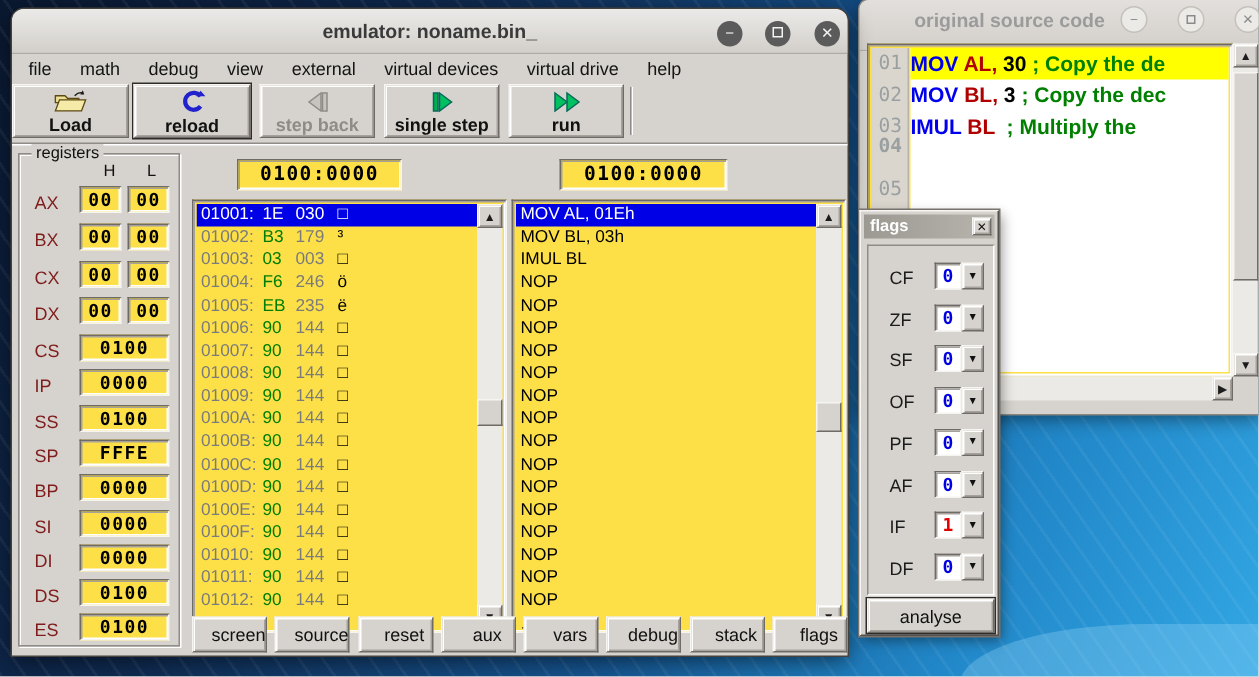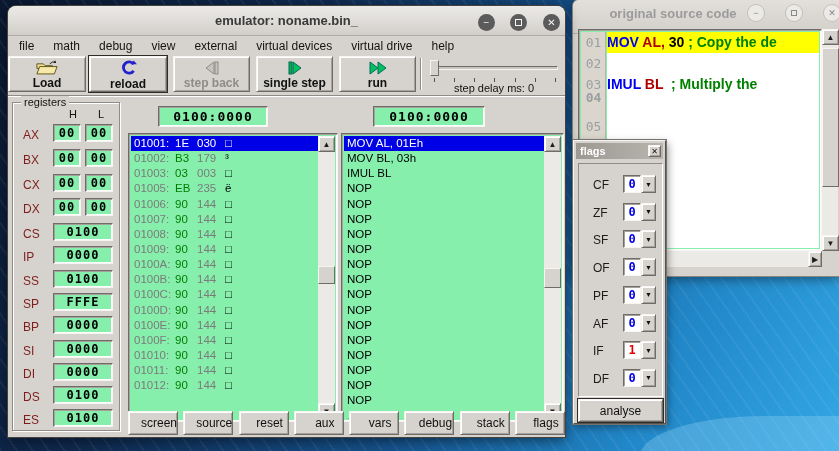"01" .sunken { background: #86efac -> #fde047 }
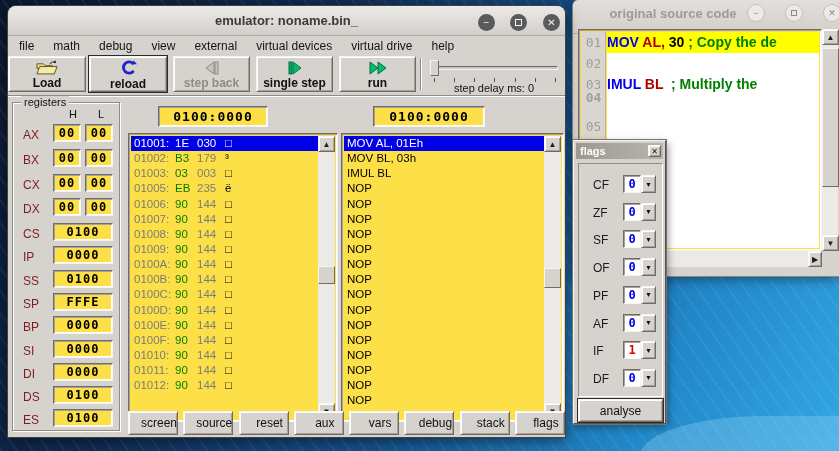"MOV BL, 3 ; Copy" div.src-text { html: none -> <div><span>MOV</span><span> </span><span>BL,</span><span> </span><span>3</span><span> </span><span>; Copy the dec</span></div> }
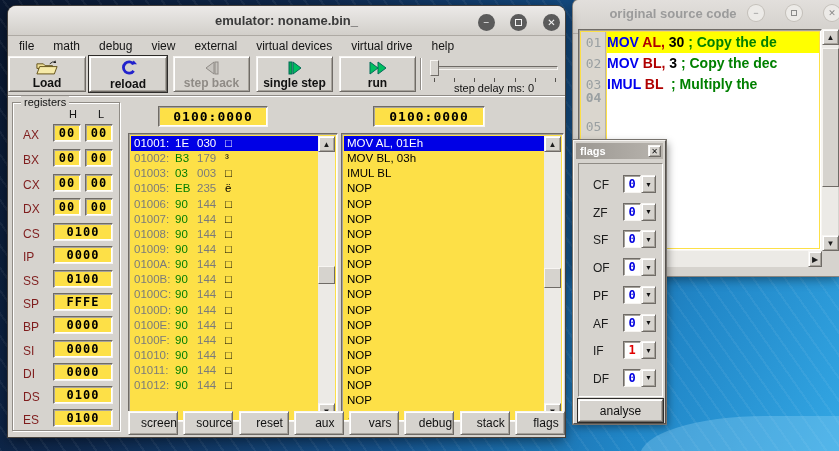"step delay ms: 0" div { html: <div> <div></div> <div></div> <div> <i></i> <i></i> <i></i> <i></i> <i></i> <i></i> <i></i> </div> <div>step delay ms: 0</div> </div> -> none }
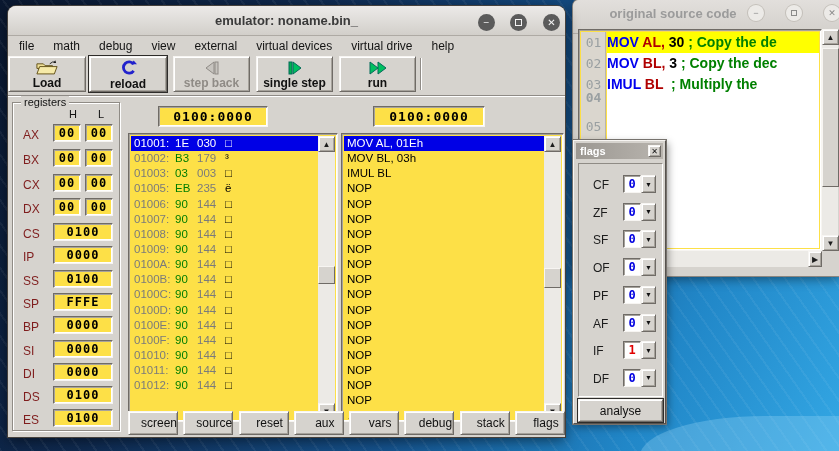"01004:" div.lrow { html: none -> <div><span>01004:</span><span>F6</span><span>246</span><span>ö</span></div> }
